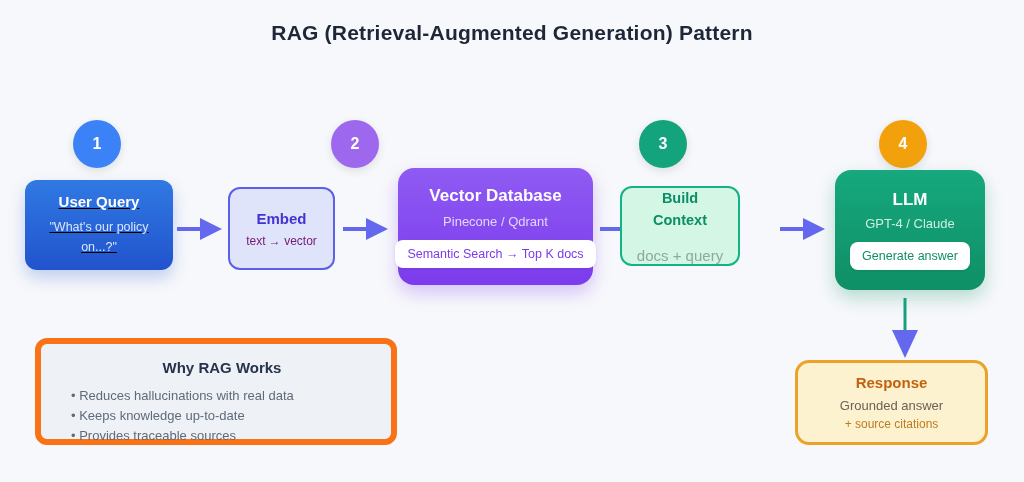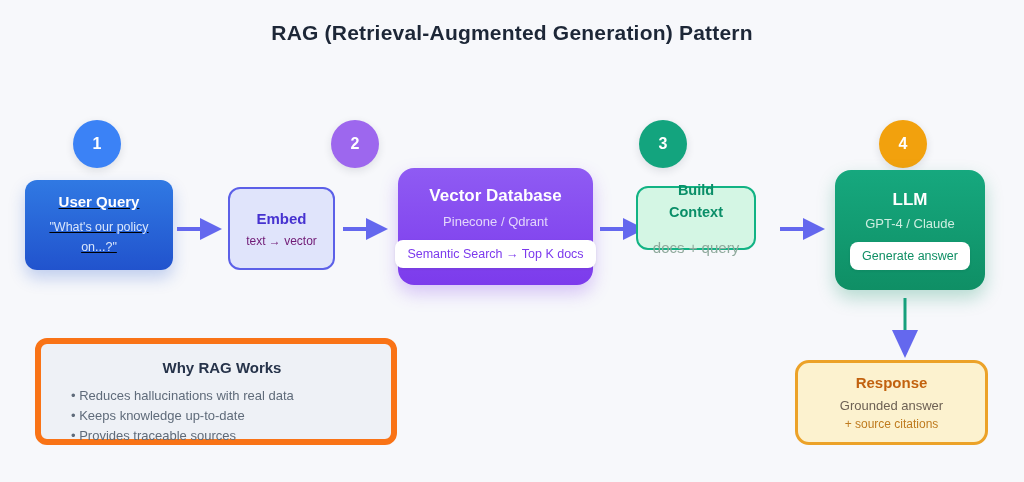"Build Context" .build-context { height: 64px -> 80px; left: 636px -> 620px }
